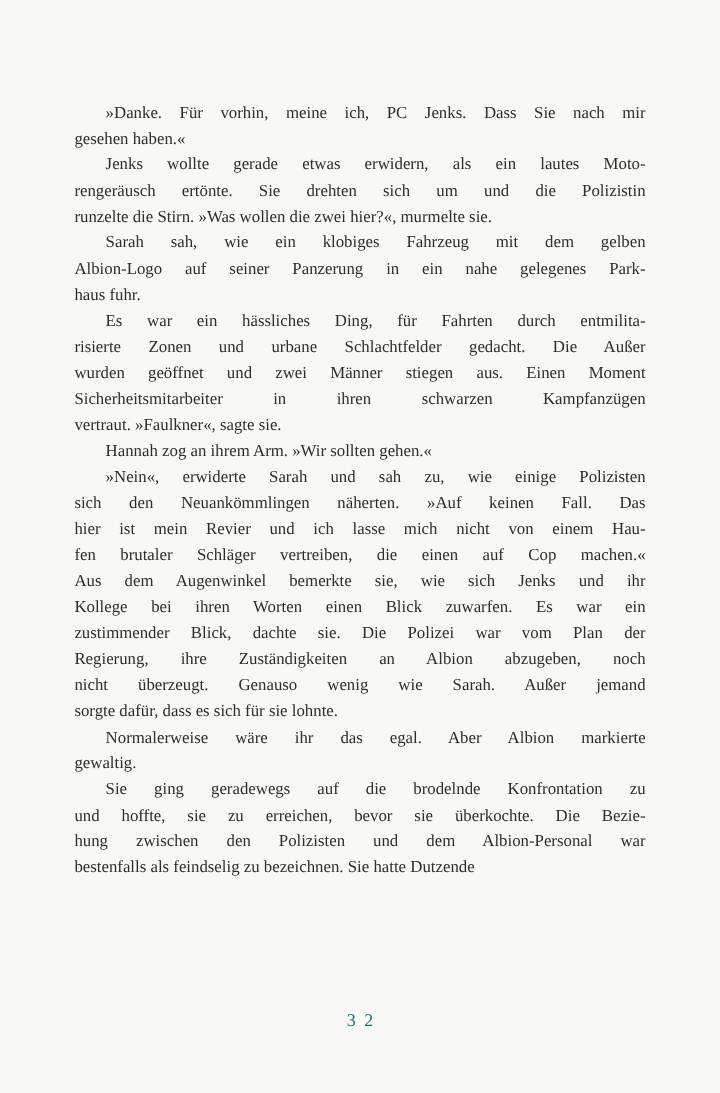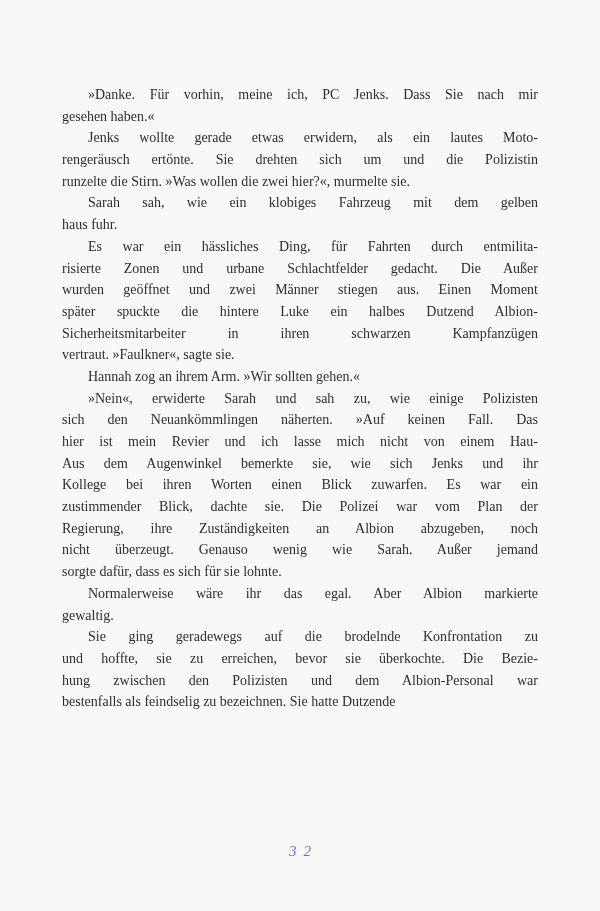"Albion-Logo auf seiner Panzerung in" div.line { html: none -> <div>Albion-Logo auf seiner Panzerung in ein nahe gelegenes Park-</div> }
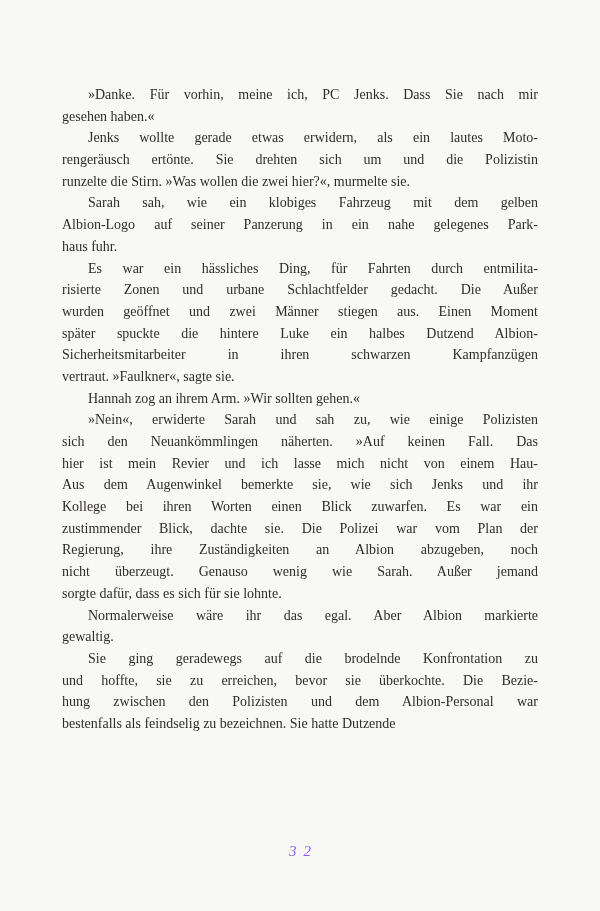"später spuckte die hintere Luke" div.line { html: <div>später spuckte die hintere Luke ein halbes Dutzend Albion-</div> -> none }
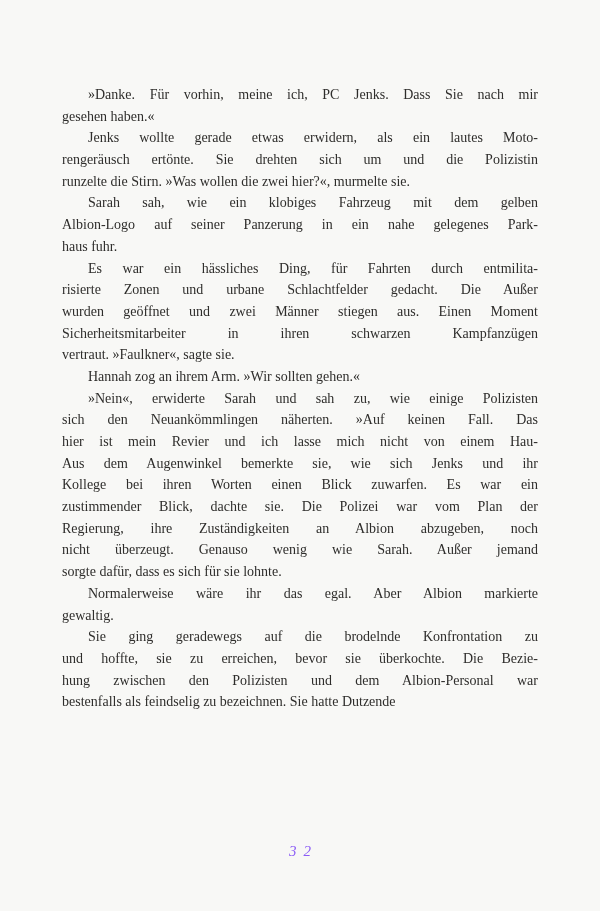"fen brutaler Schläger vertreiben, die" div.line { html: none -> <div>fen brutaler Schläger vertreiben, die einen auf Cop machen.«</div> }
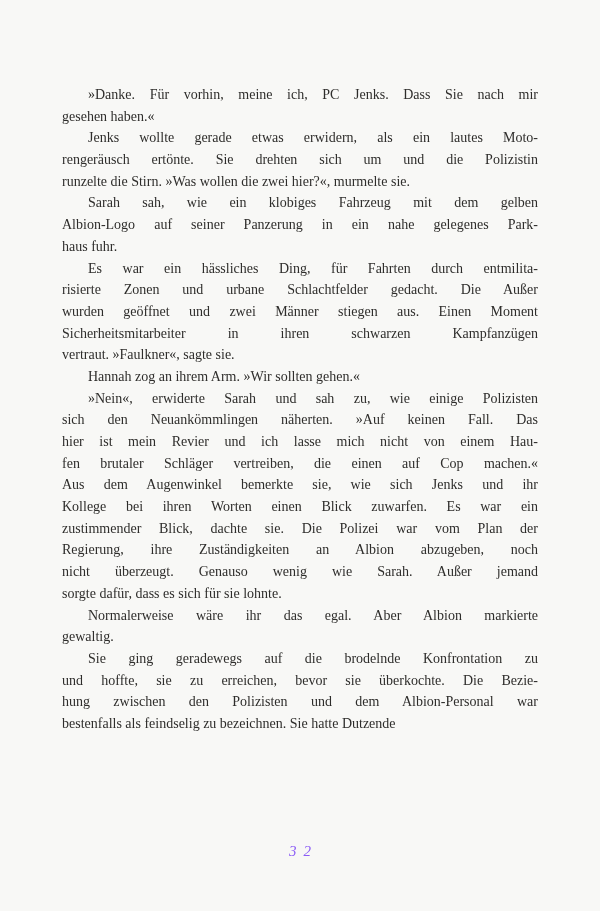"32" .page-number { color: #8b5cf6 -> #0f766e; font-style: italic -> none }
